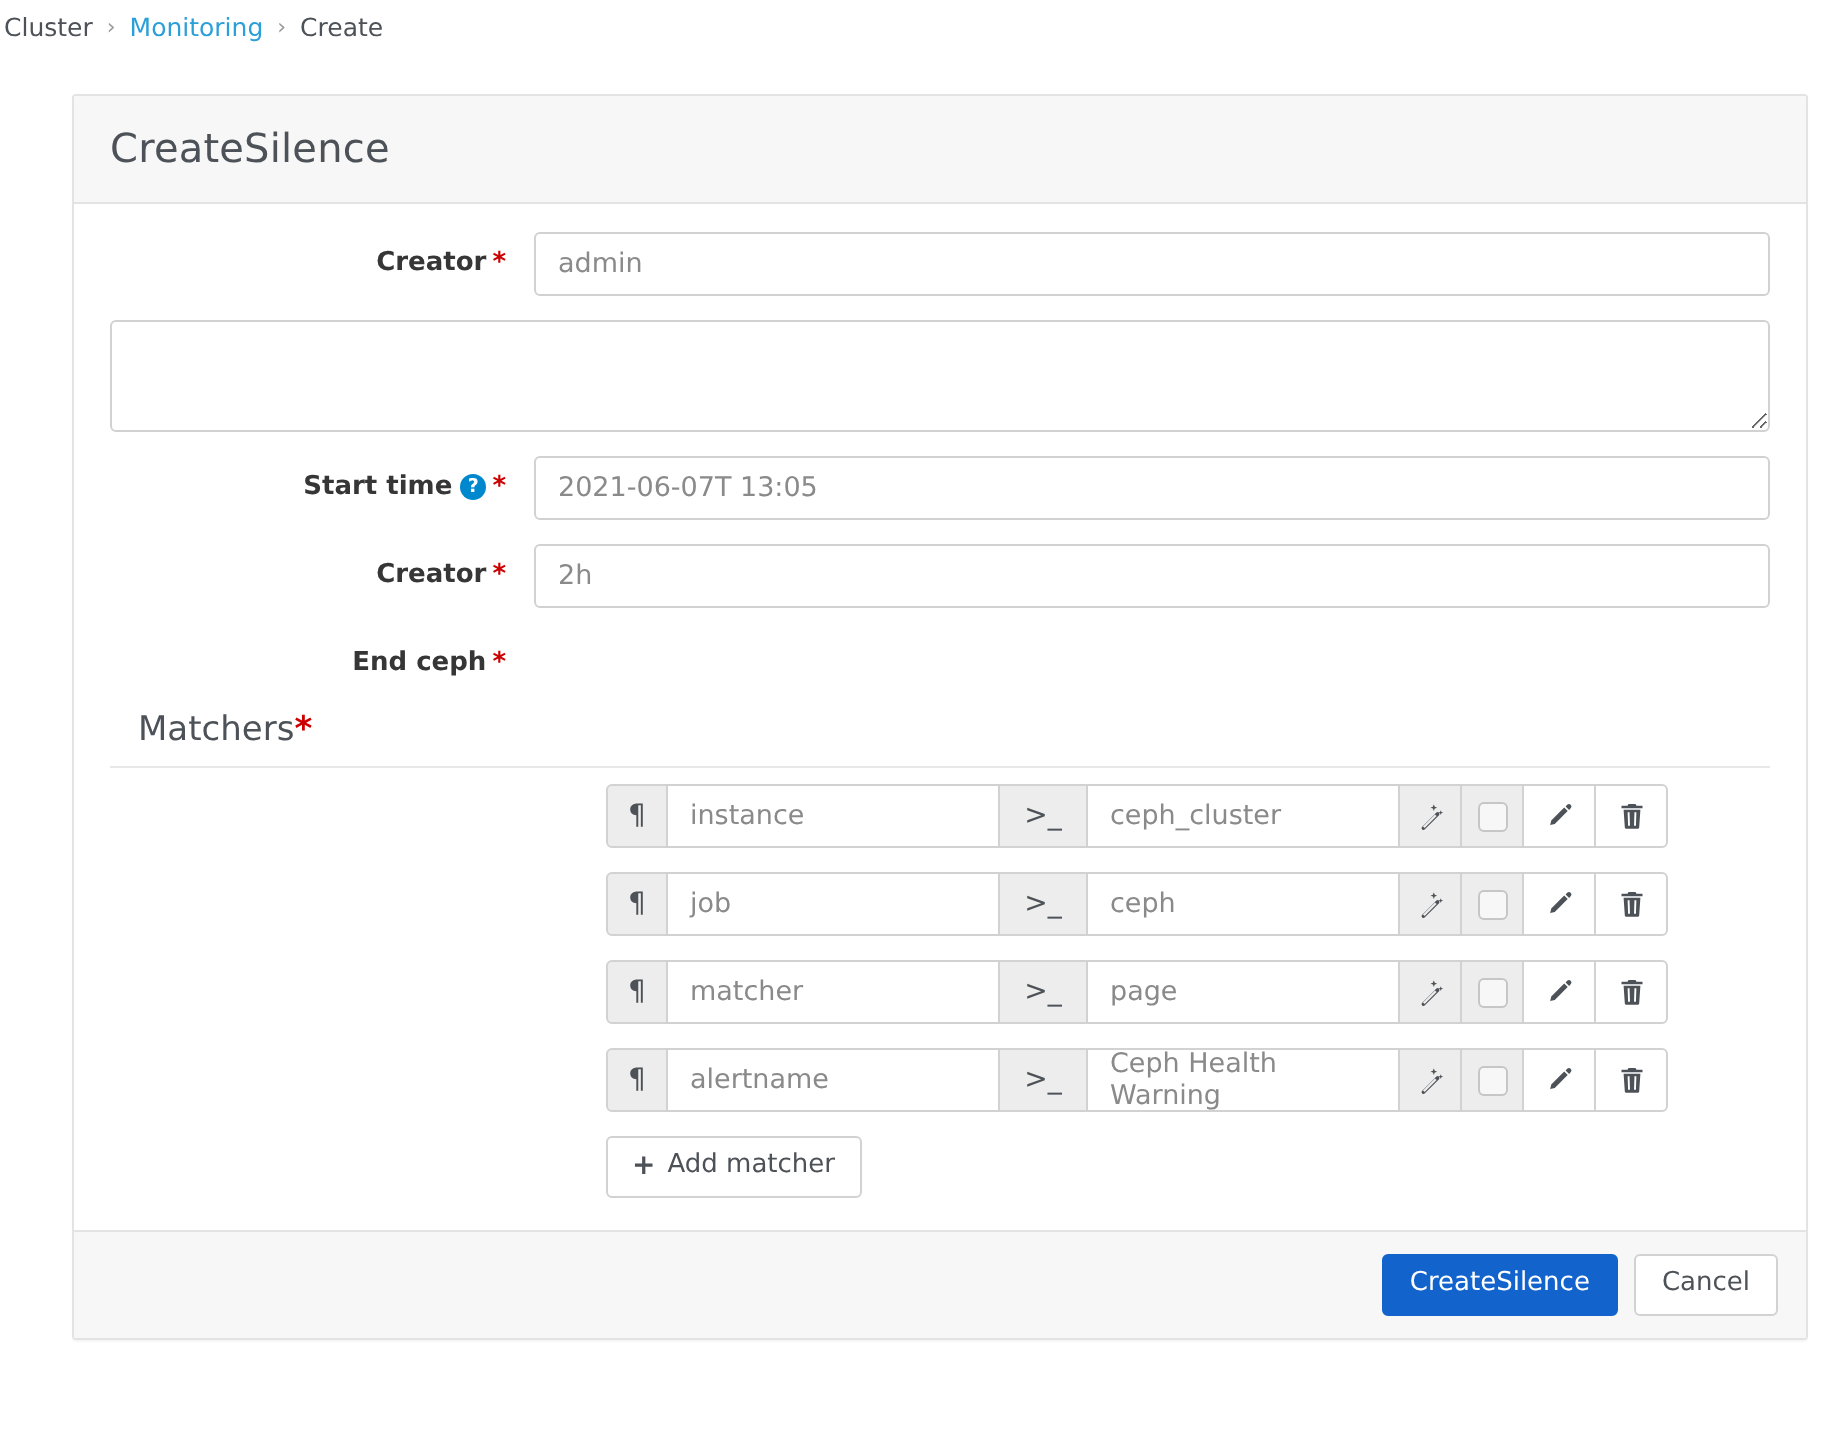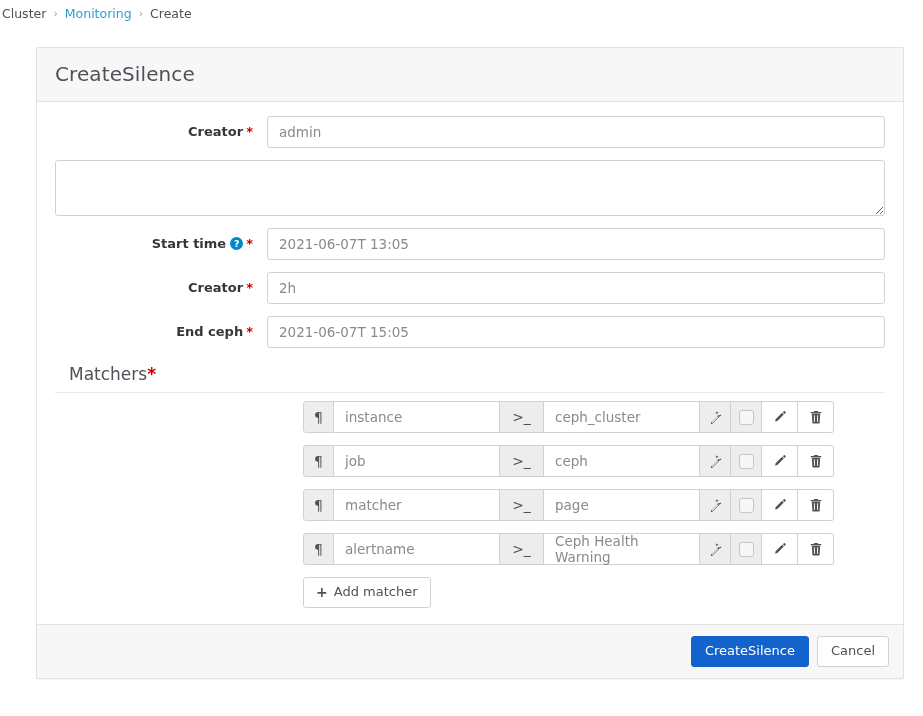"2021-06-07T 15:05" div.form-control-wrap { html: <div> <input> </div> -> none }
